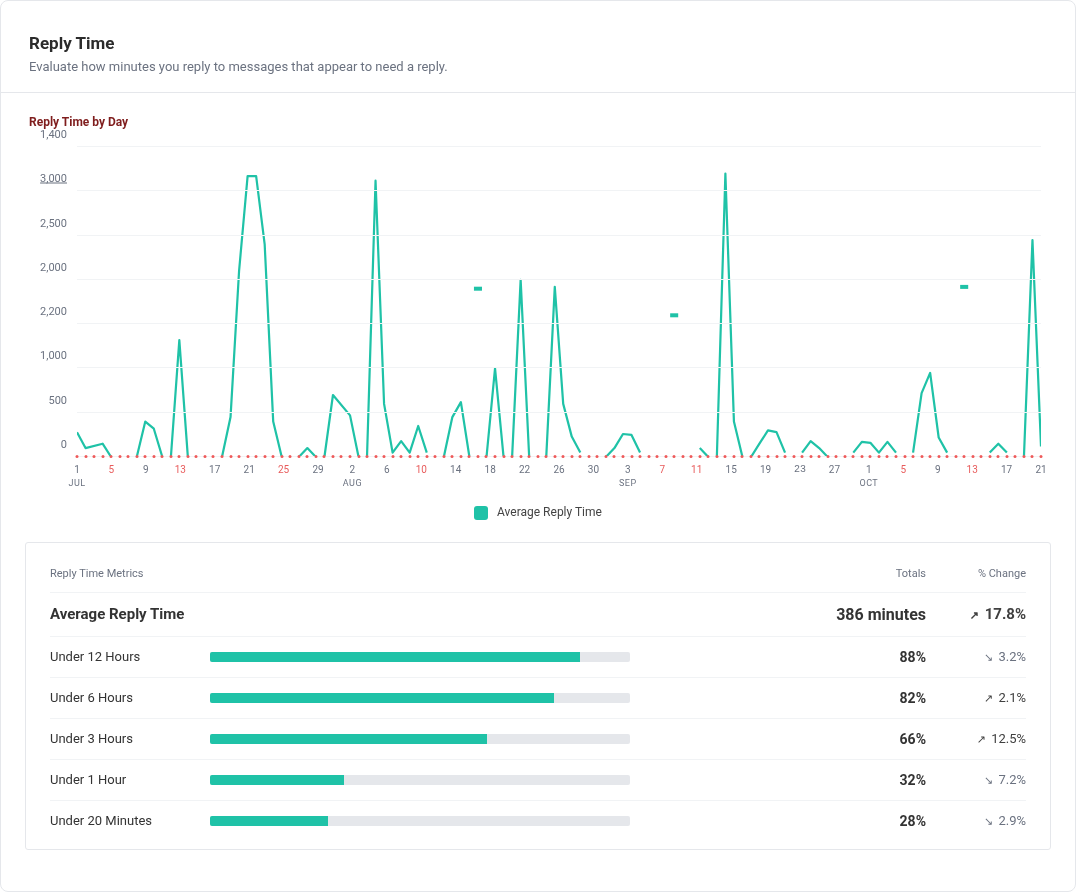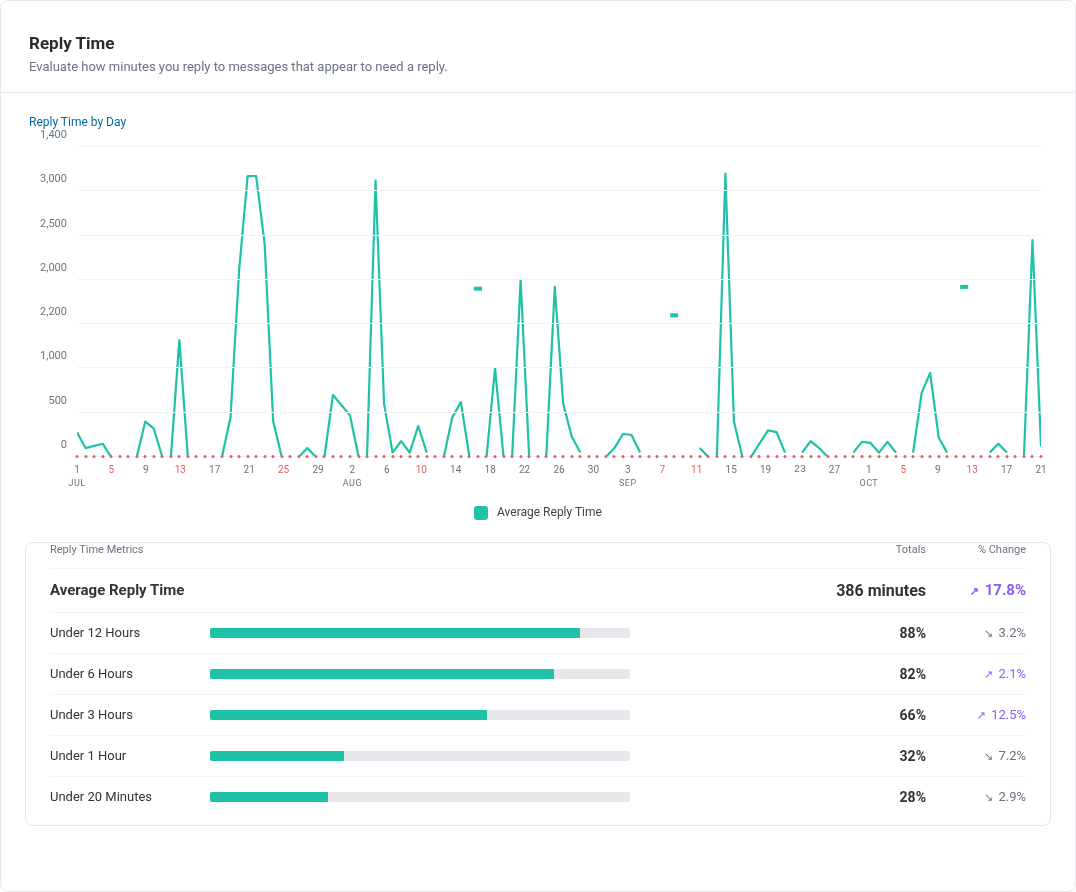"Reply Time by Day" .chart-title { color: #0369a1 -> #7f1d1d; font-weight: none -> bold }
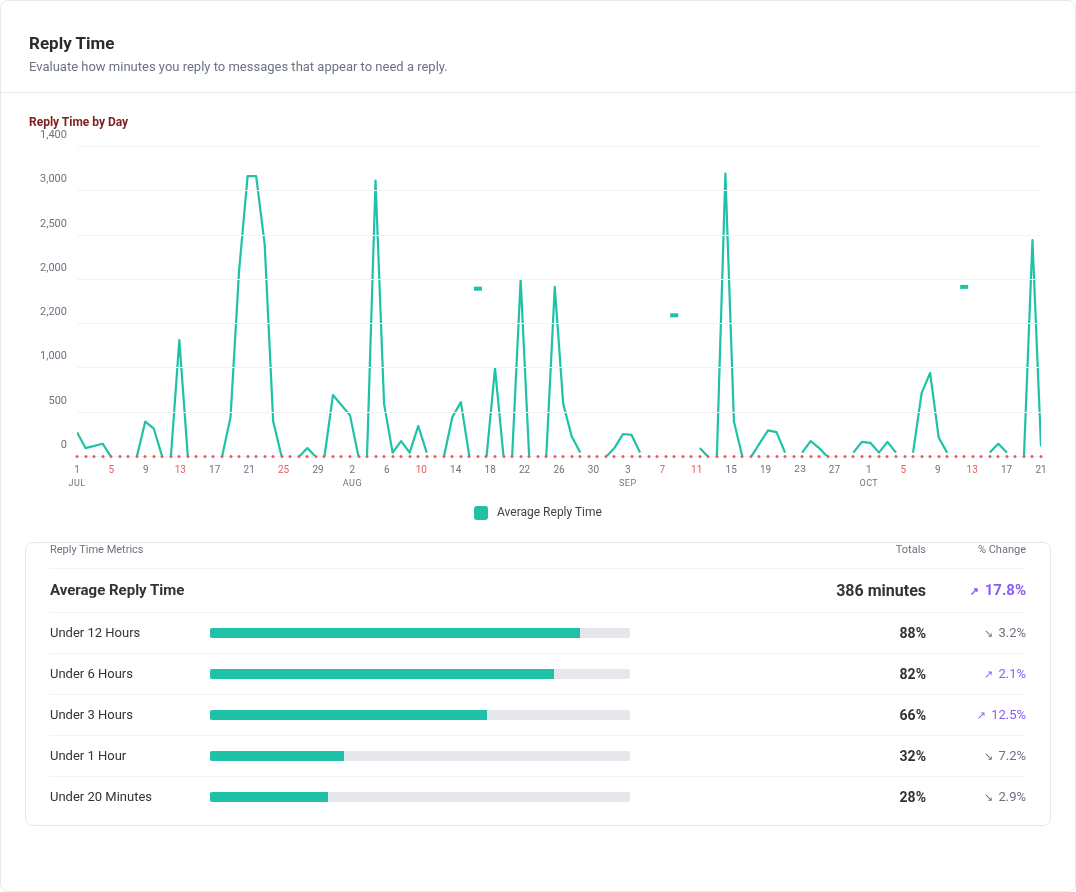"3,000" div.y-tick { text-decoration: none -> underline }
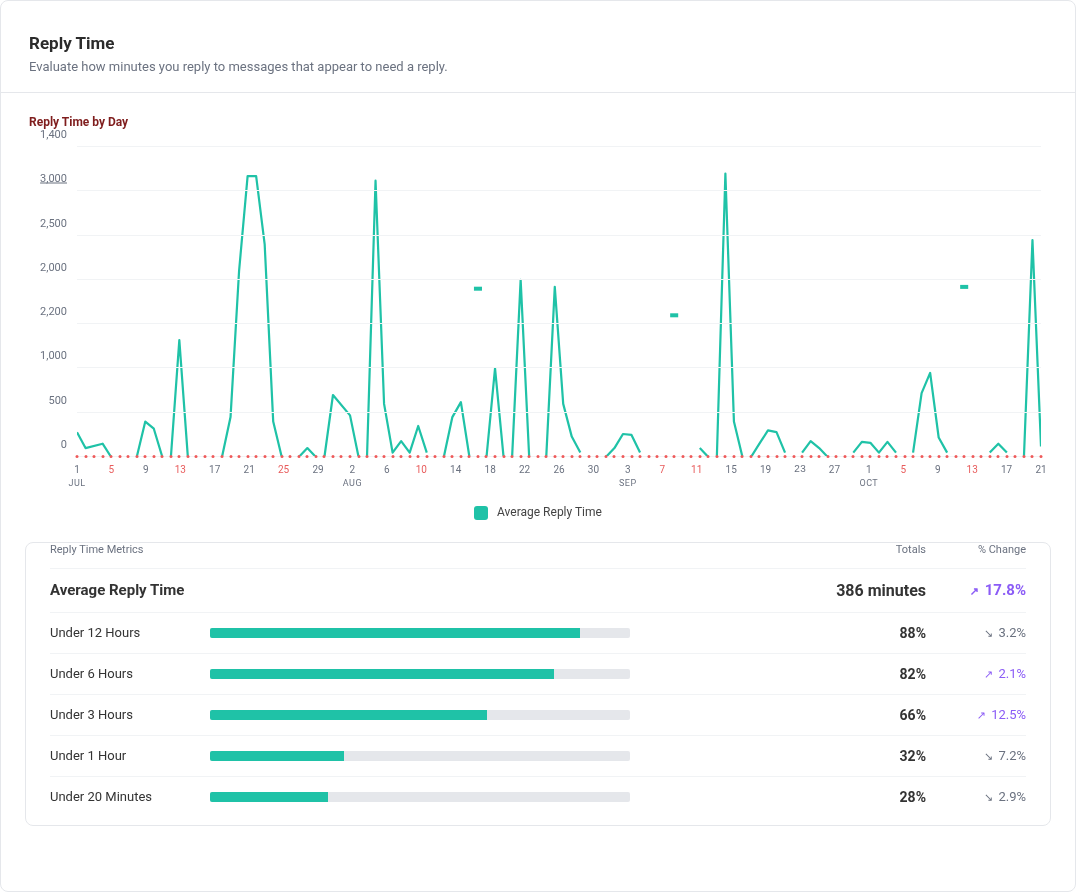"Reply Time Metrics" .metrics-card { border-radius: 8px -> 3px; padding: 0 24px 8px -> 24px 24px 8px }
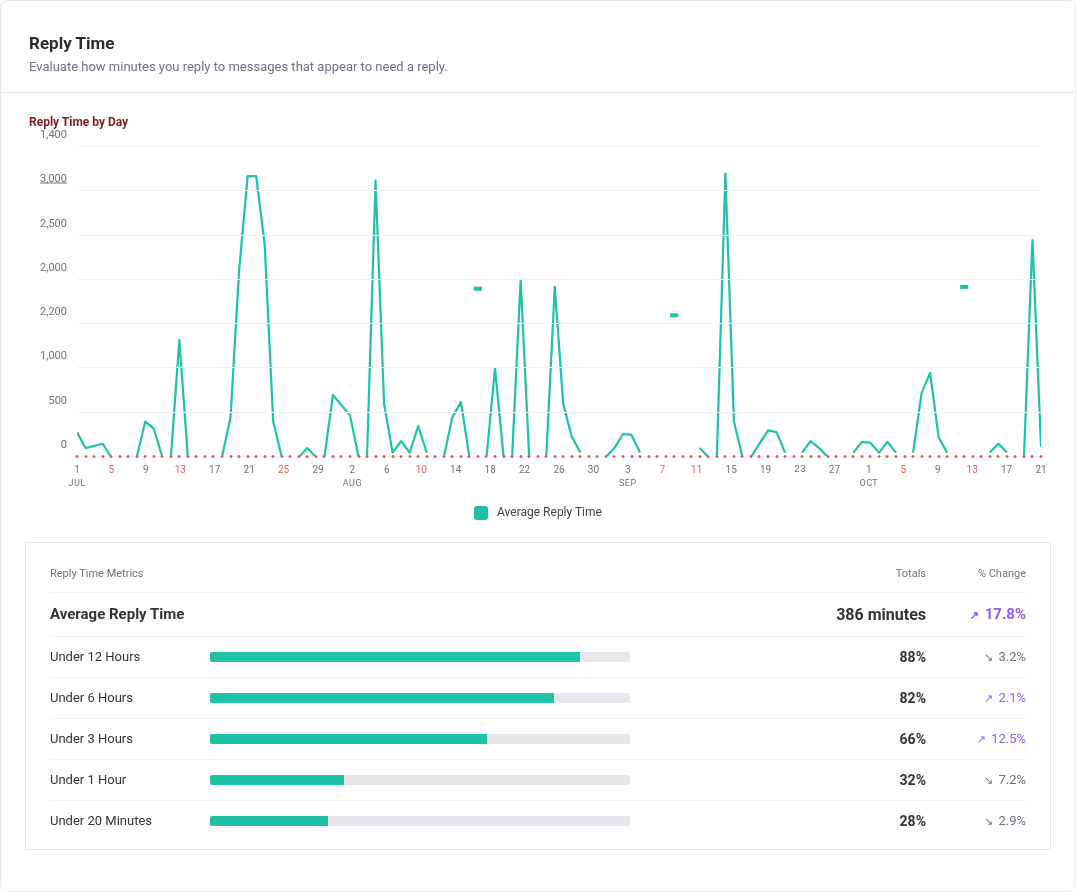"↗ 17.8%" .up { color: #8b5cf6 -> #404040 }
